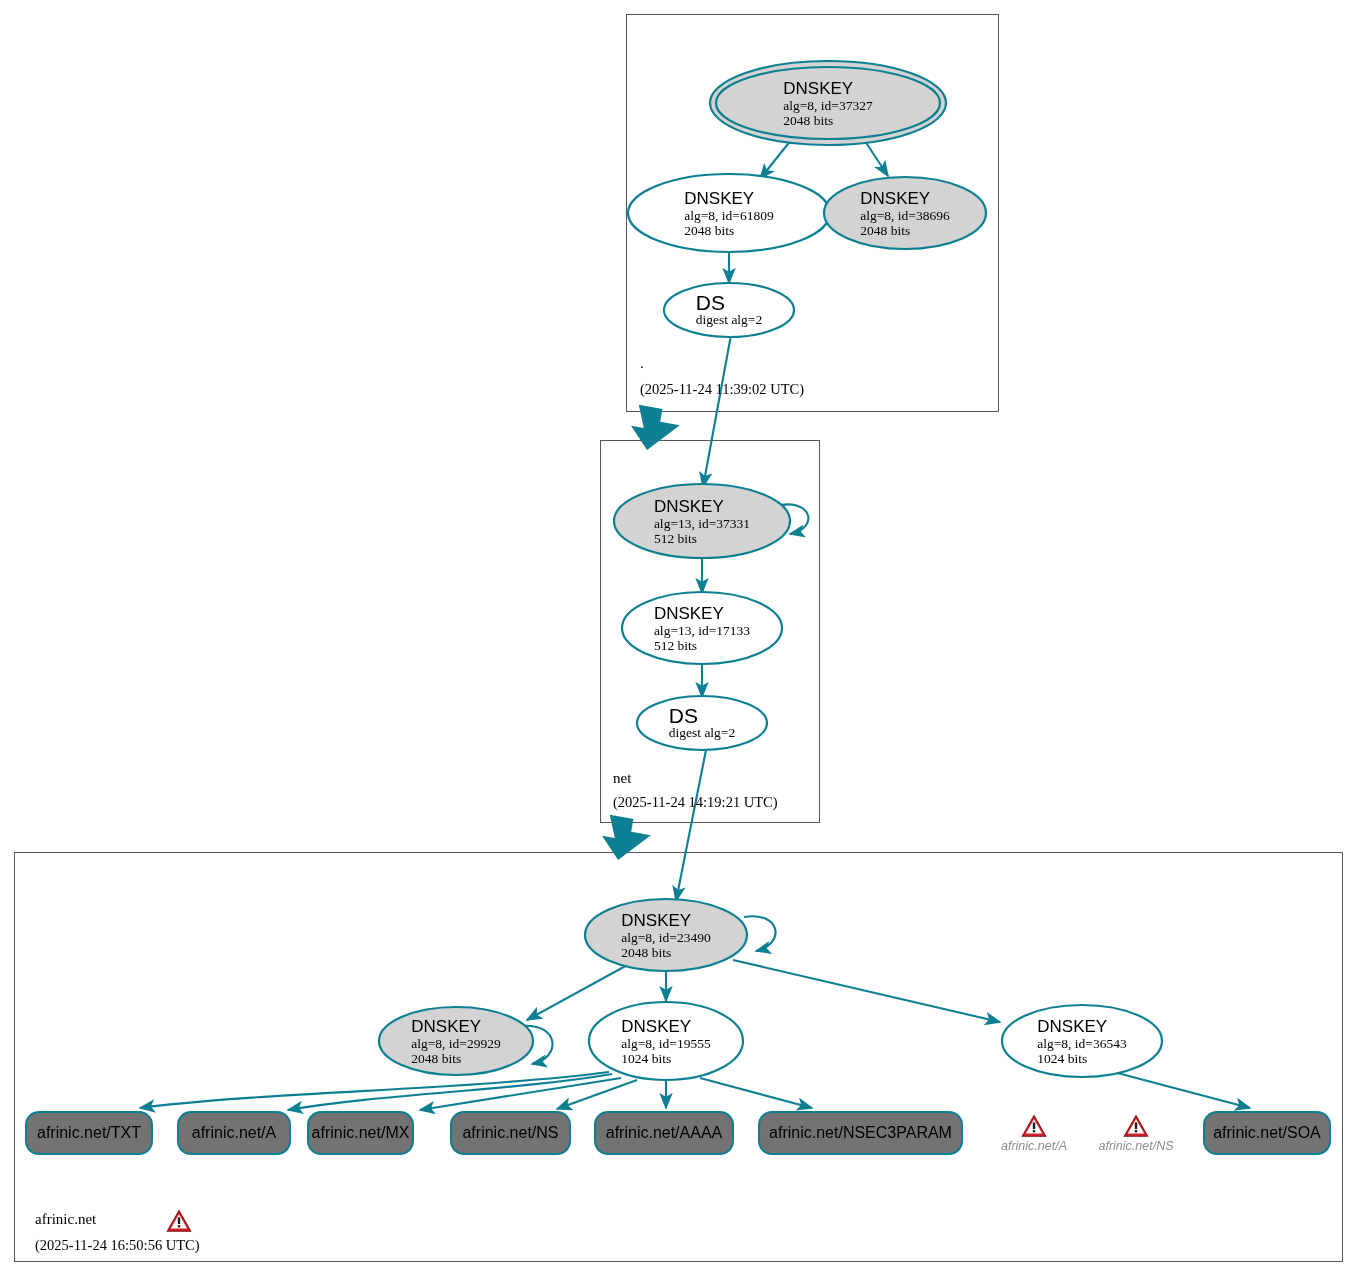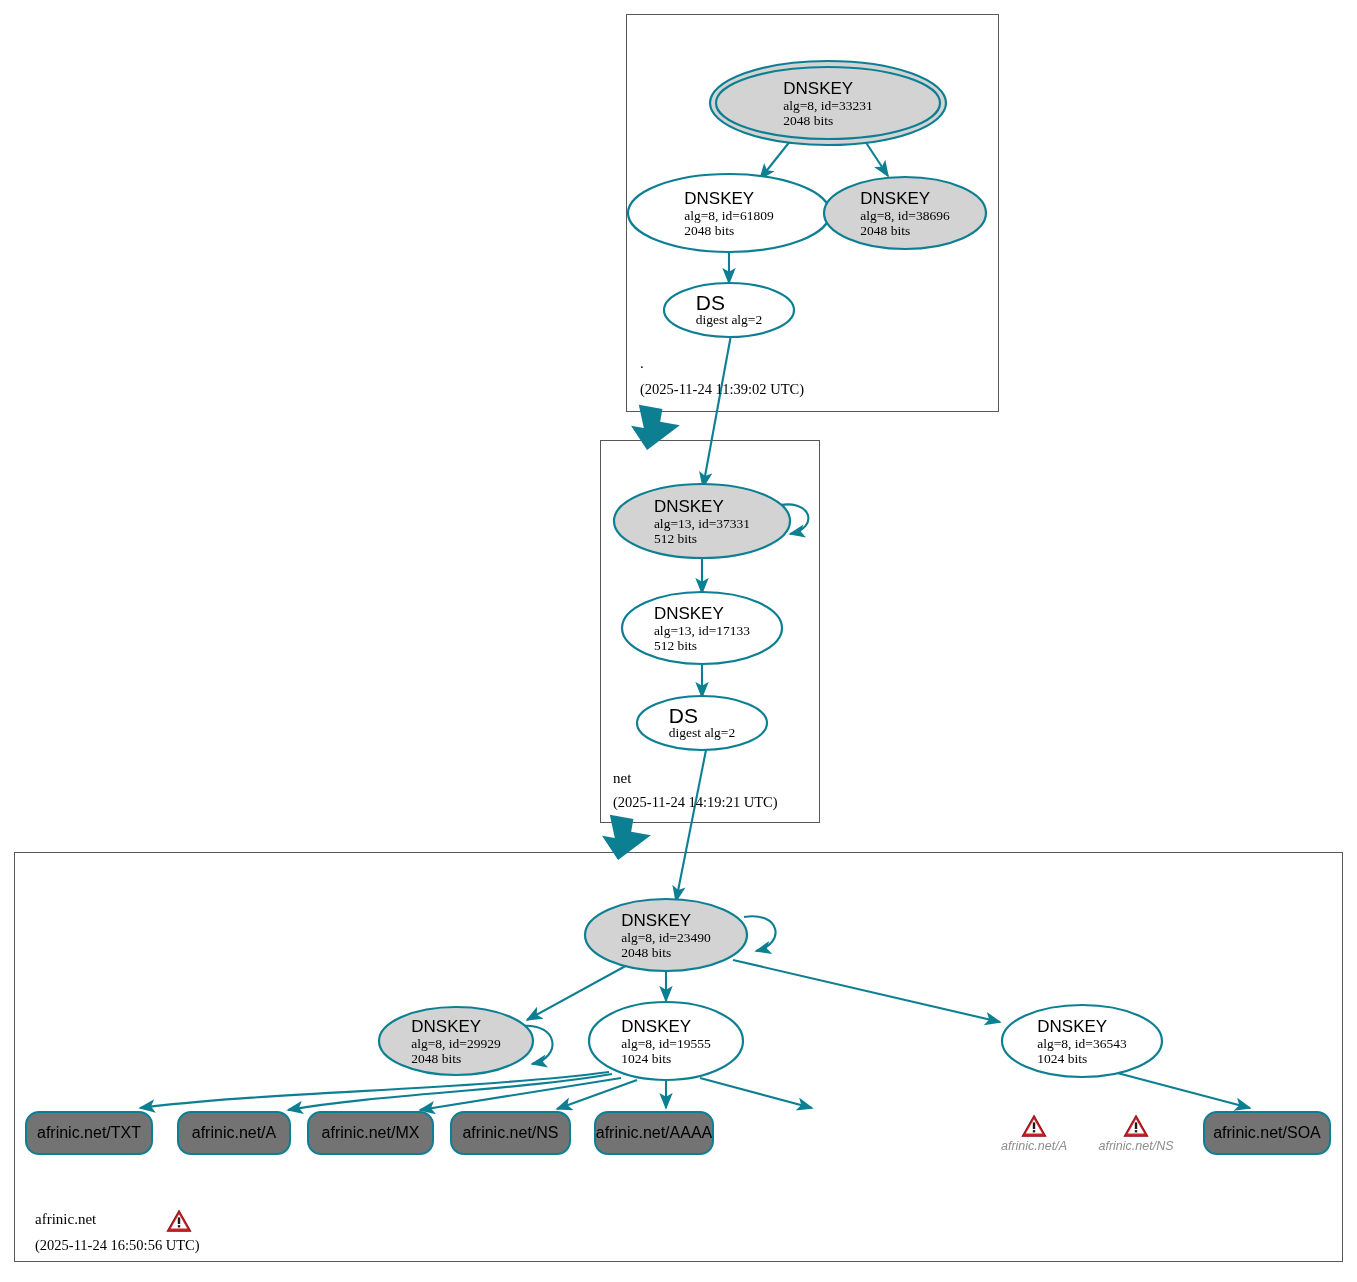"alg=8, id=33231" div.nt-sub { text: 33231 -> 37327 }
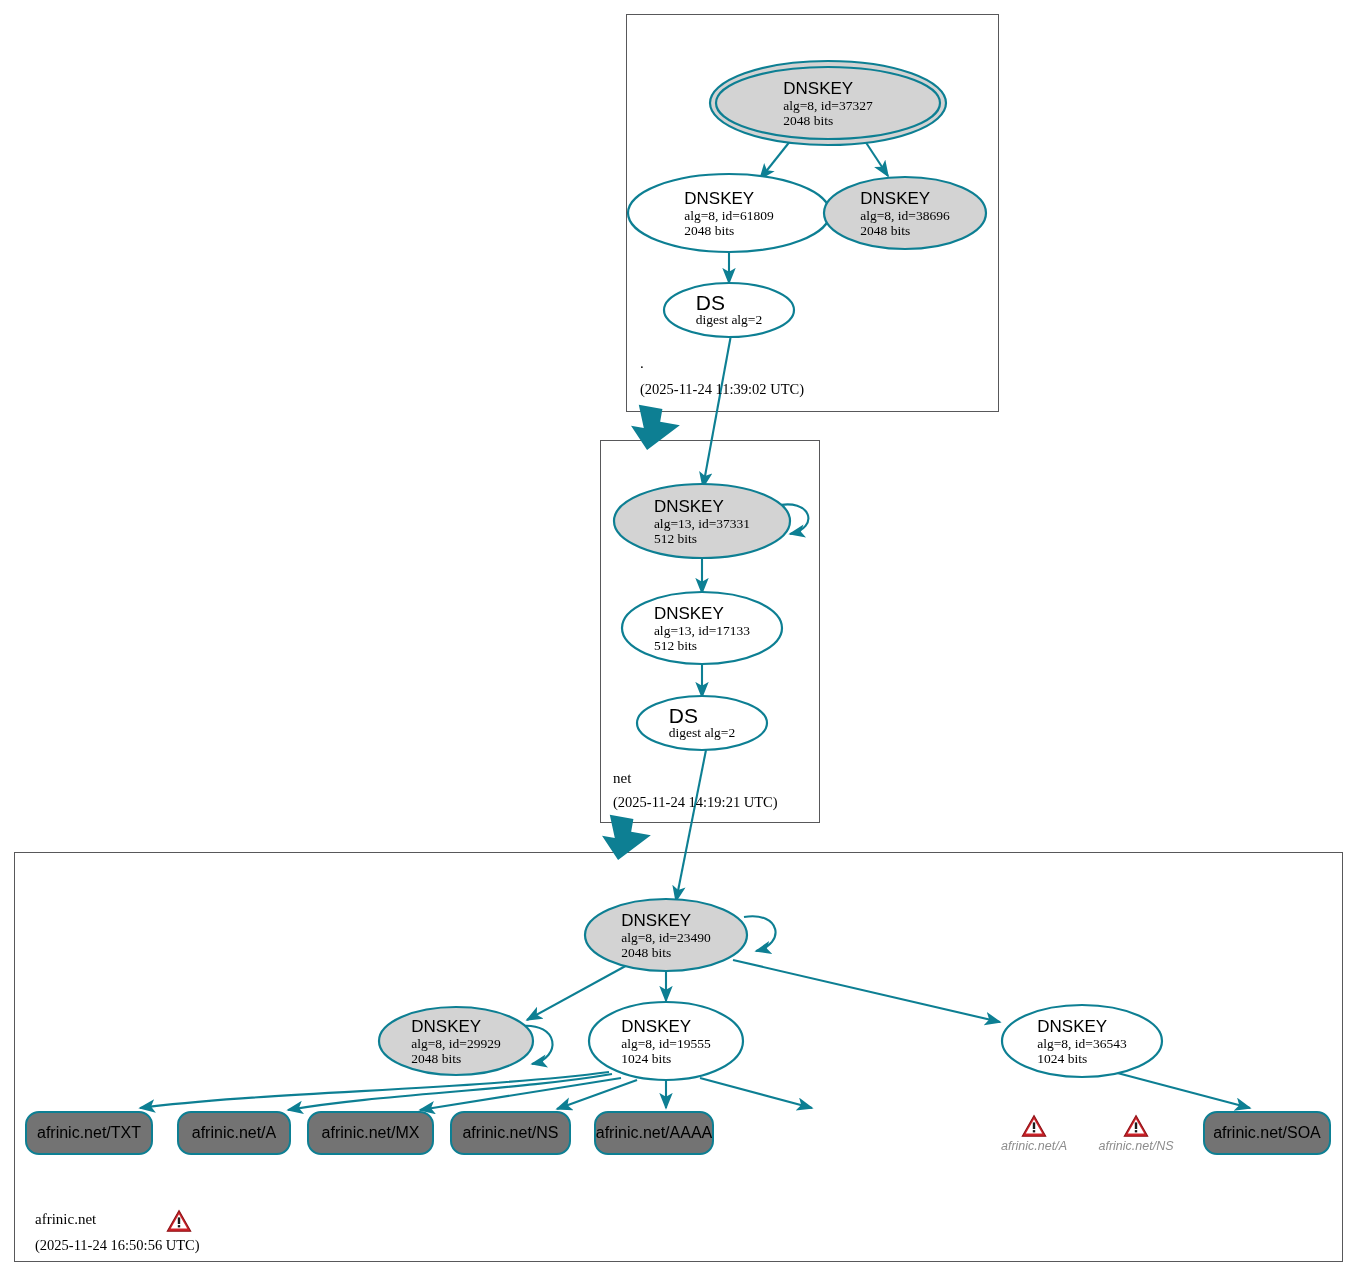"afrinic.net/MX" div.rrset { width: 127px -> 107px }
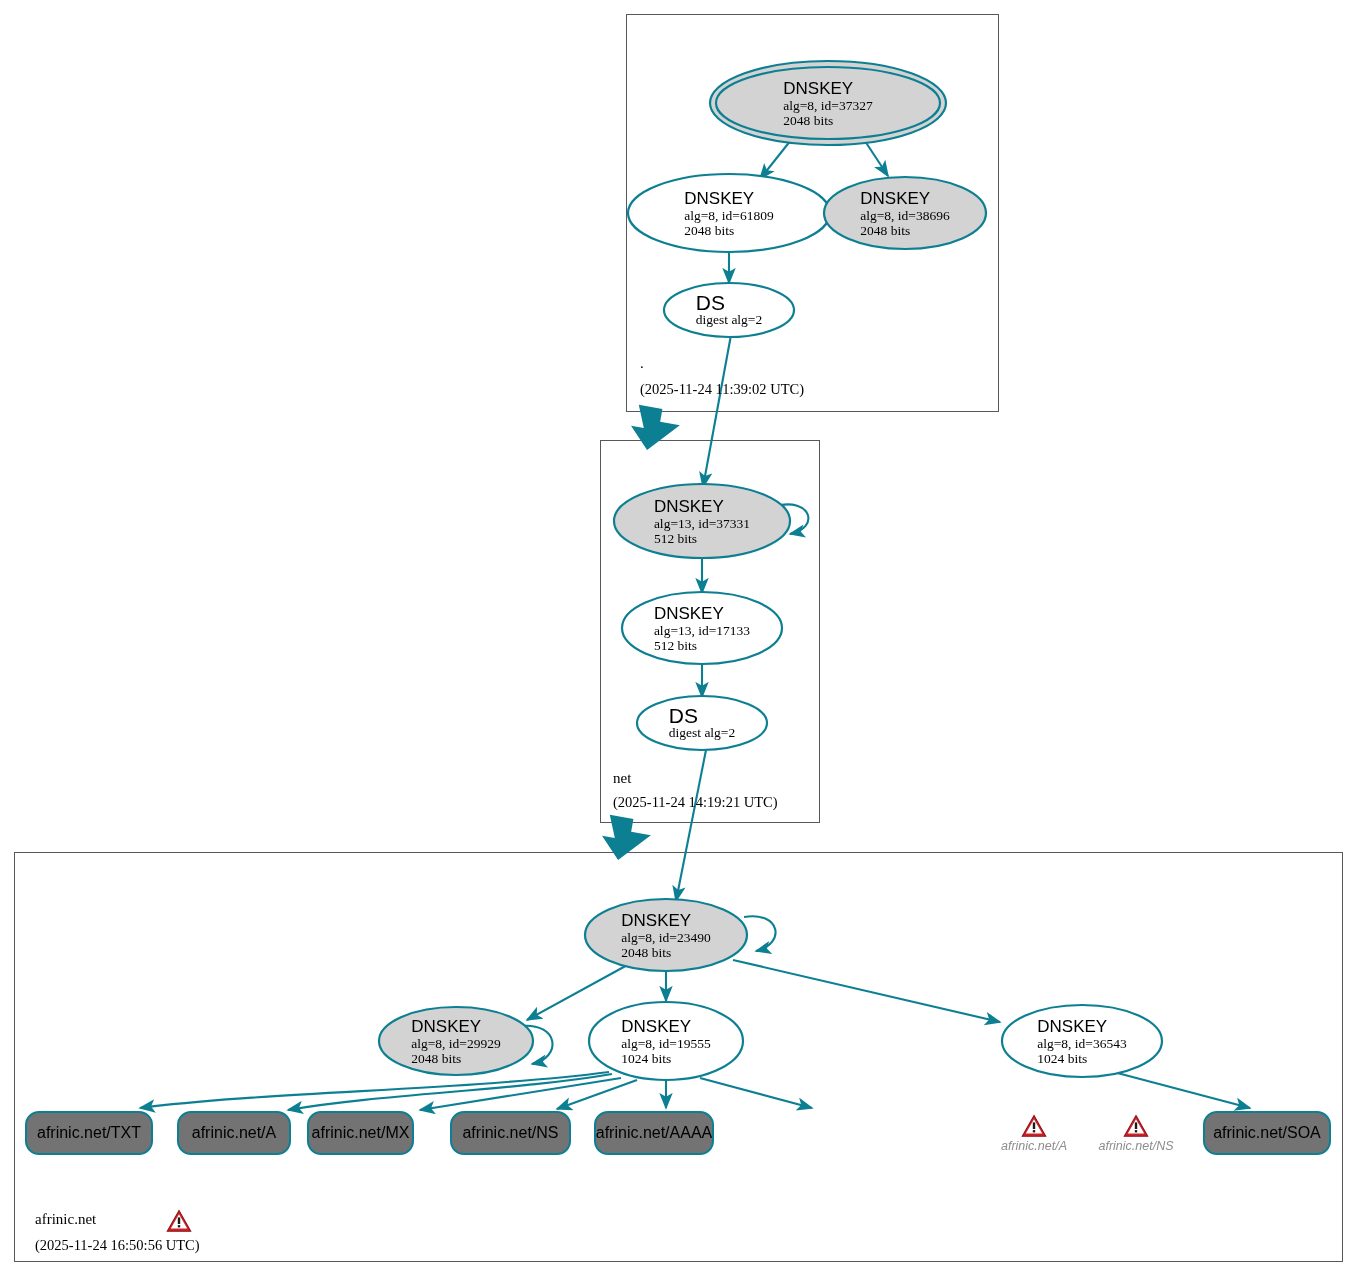"afrinic.net/AAAA" div.rrset { width: 120px -> 140px }
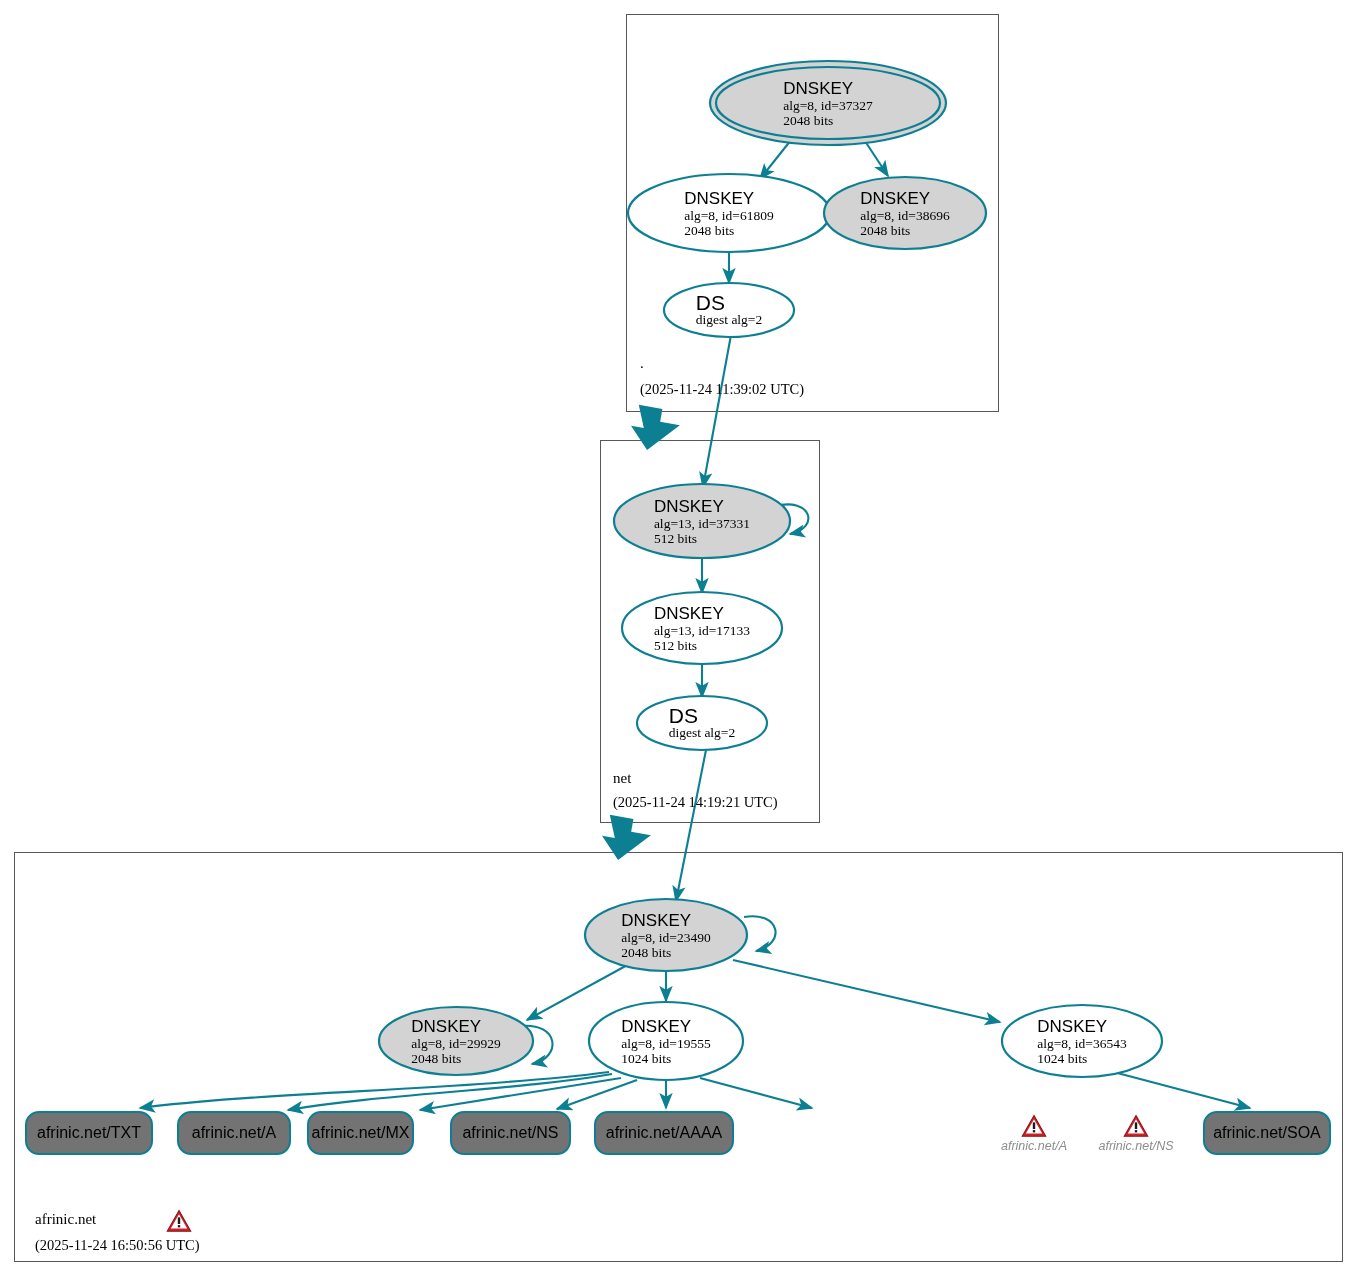"afrinic.net/NSEC3PARAM" div.rrset { html: none -> <div>afrinic.net/NSEC3PARAM</div> }
